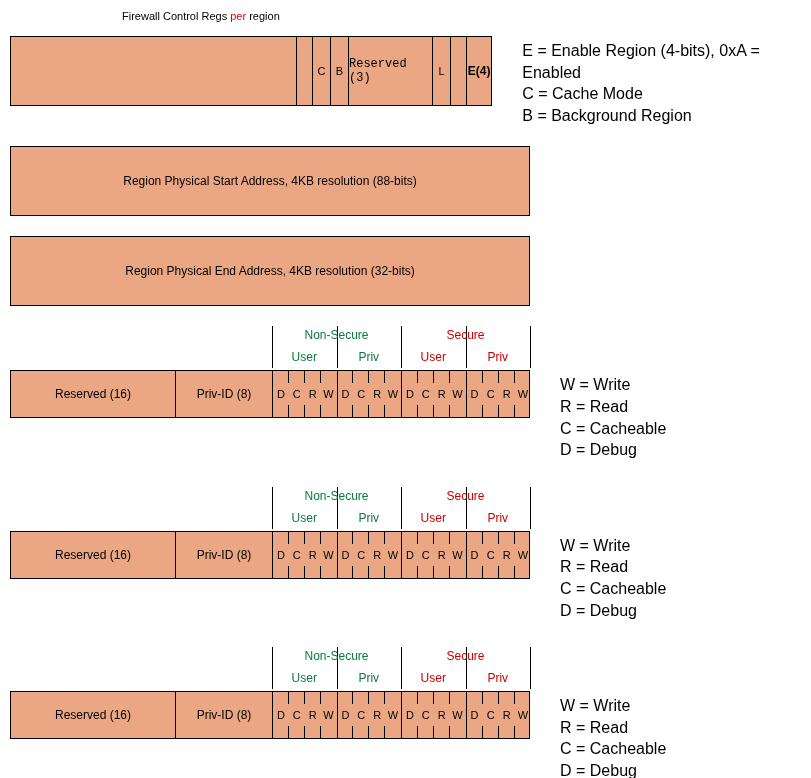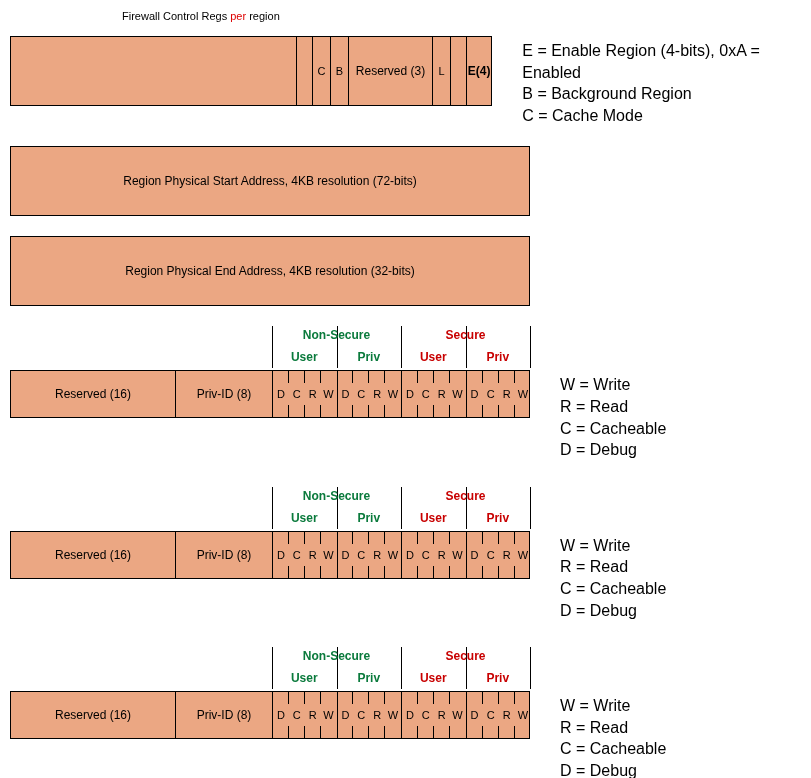"Reserved (3)" .b1-res { font-family: none -> Liberation Mono, monospace }
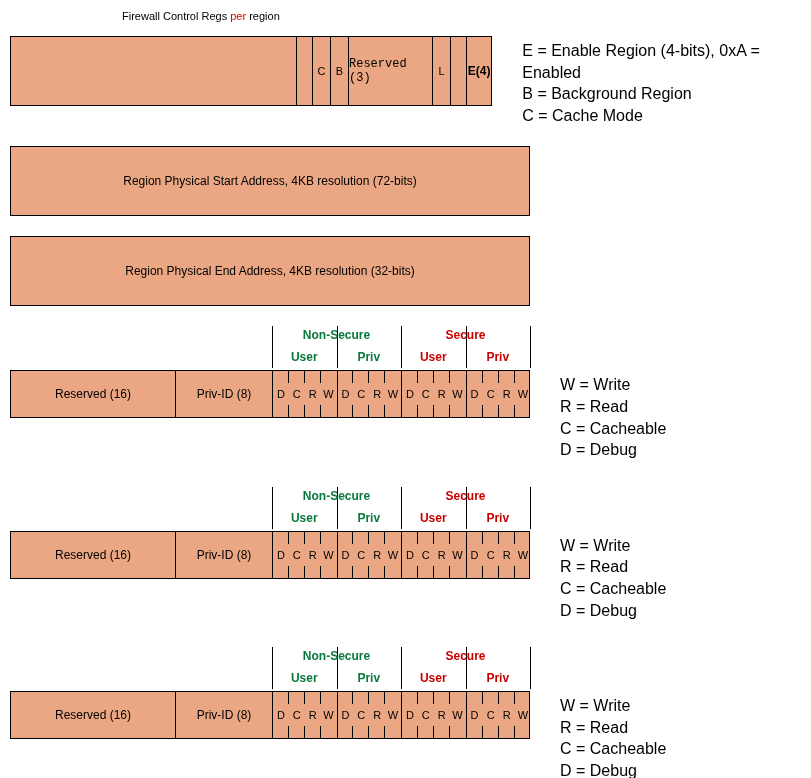"B = Background Region" div { order: before "C = Cache Mode" -> after "C = Cache Mode" }
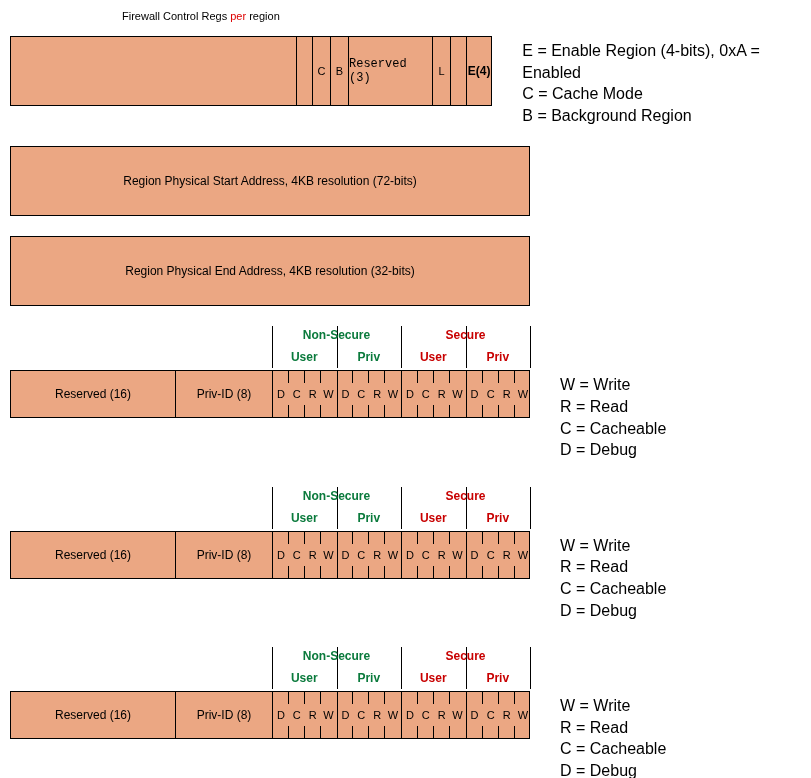"Region Physical Start Address, 4KB" div.cell { text: 72-bits -> 88-bits }
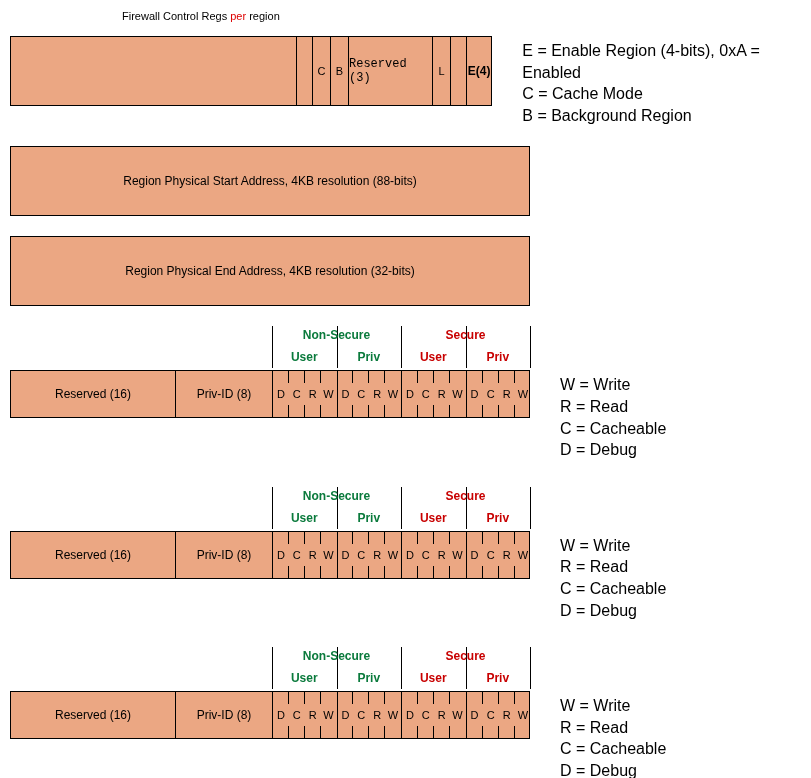"Non-Secure" .permhdr { font-weight: bold -> none }
